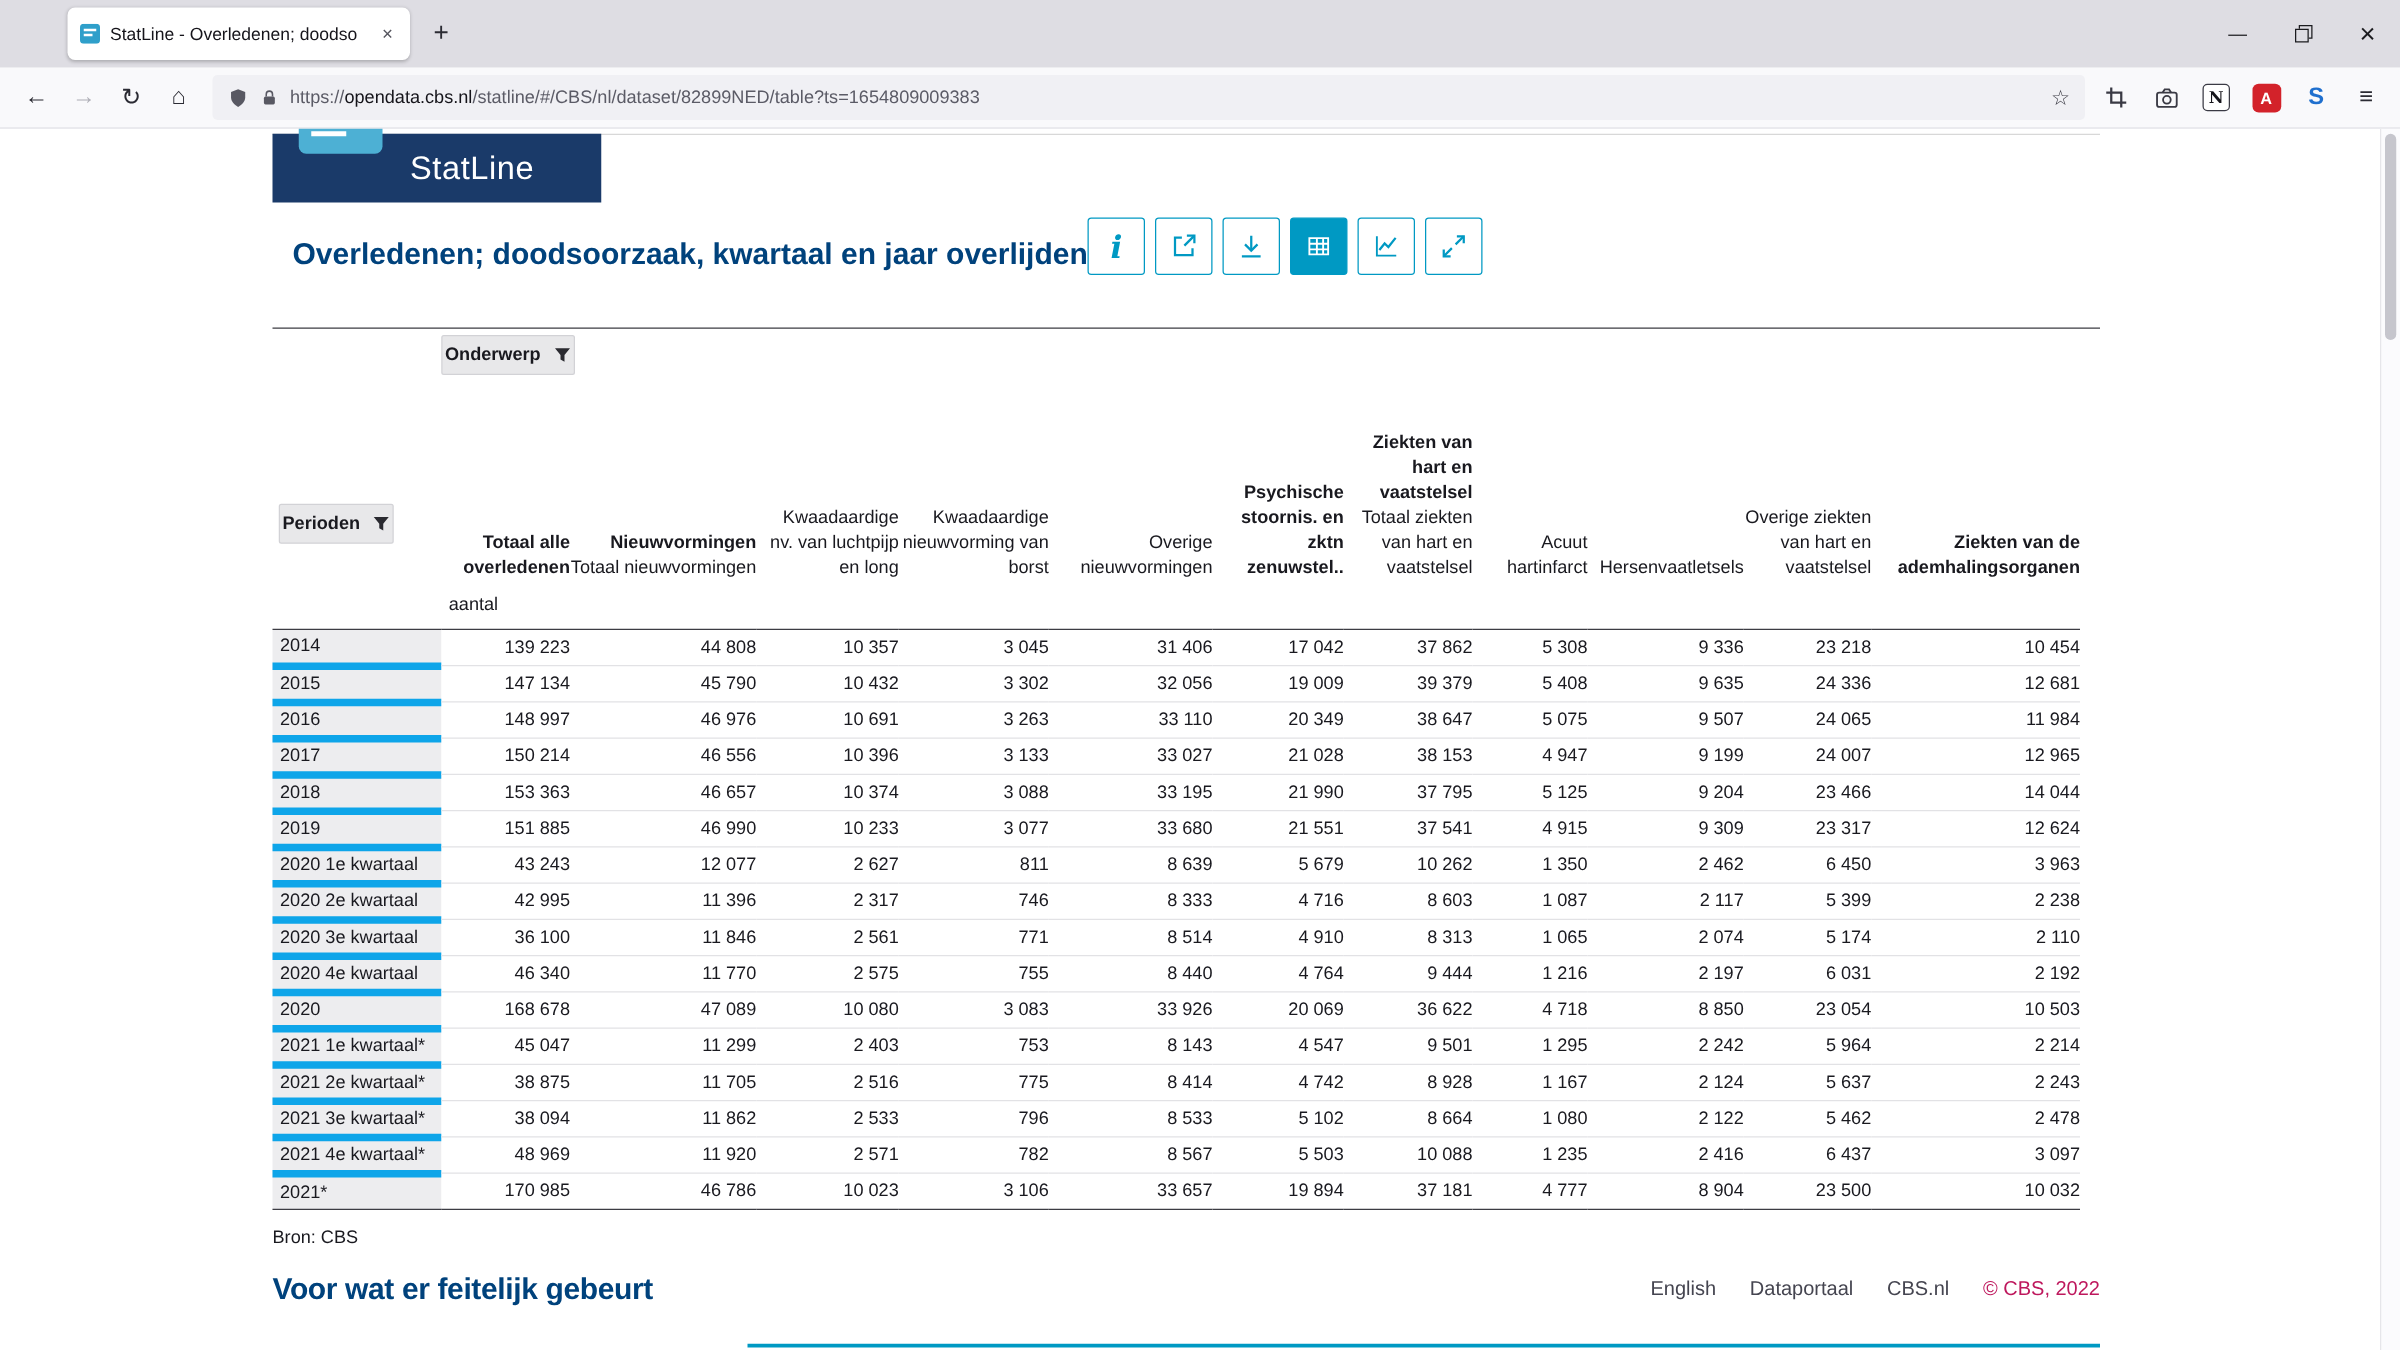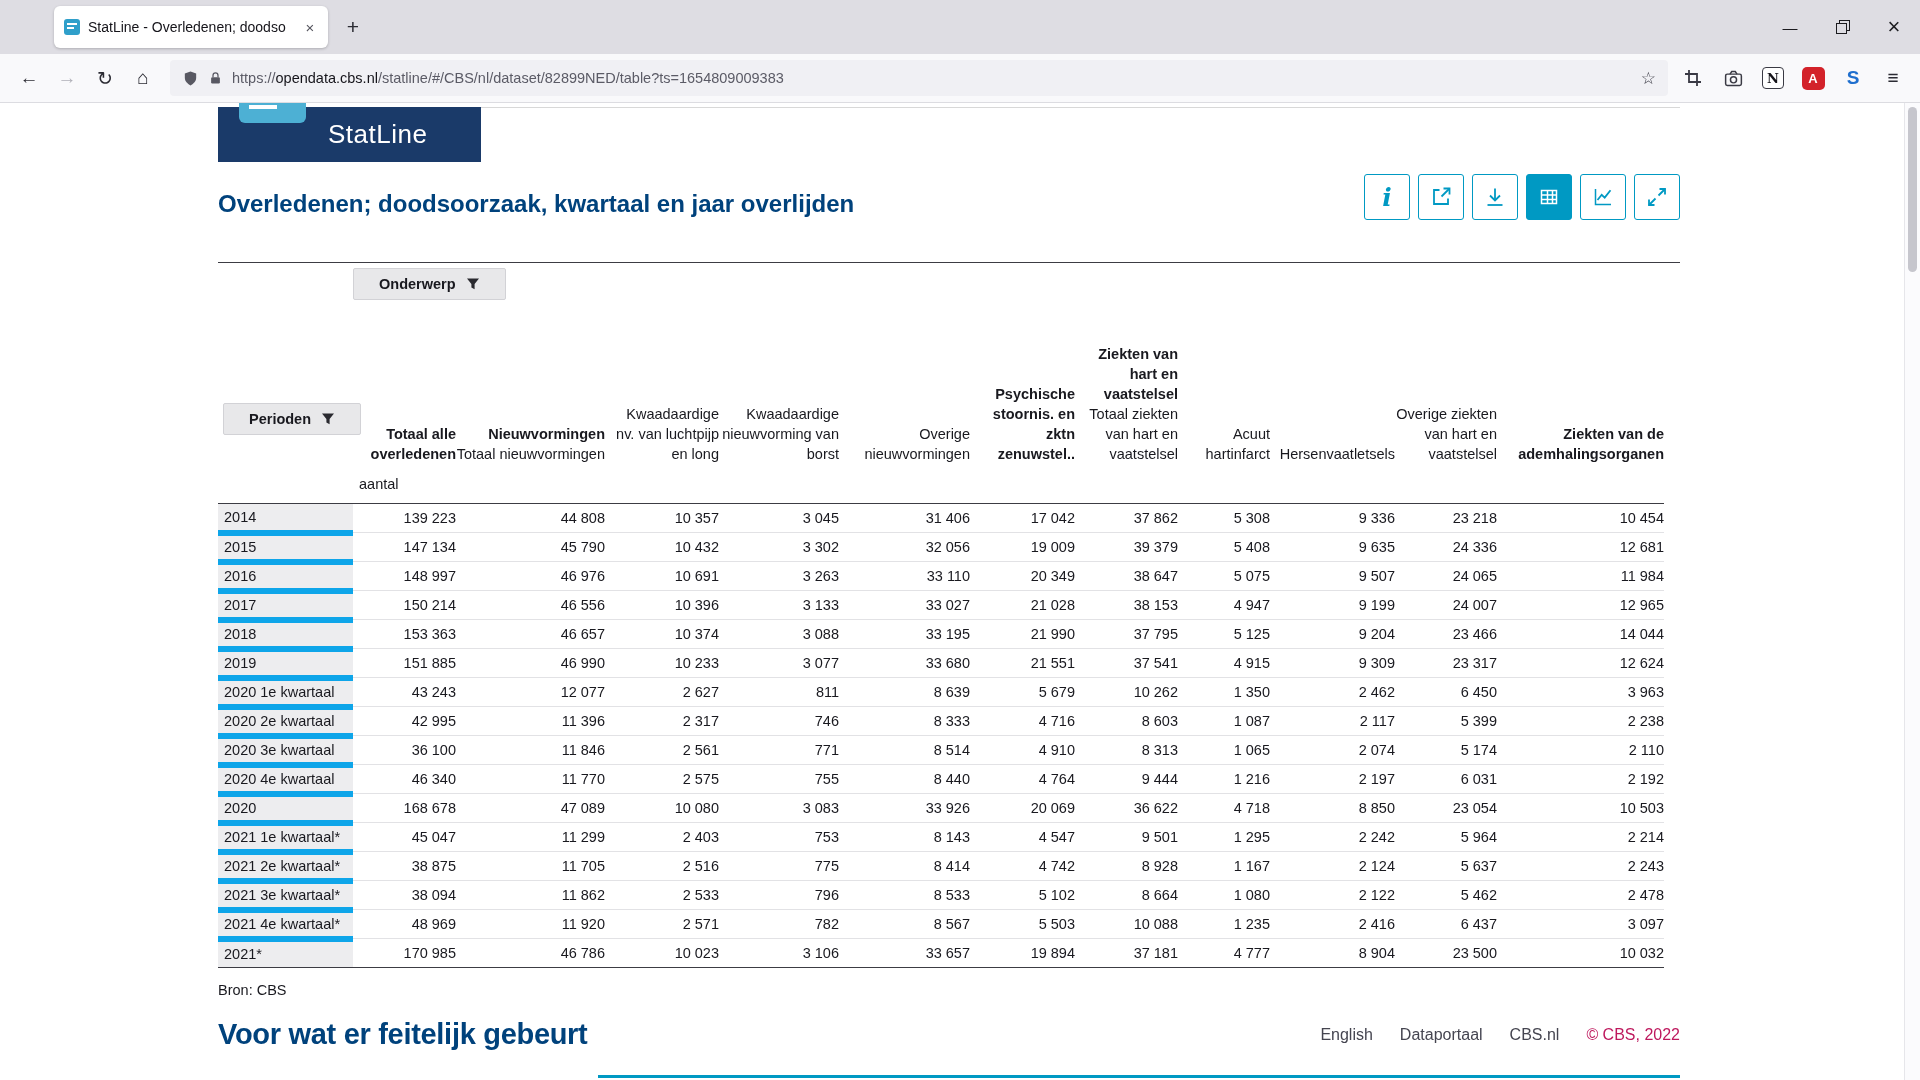"Overledenen; doodsoorzaak, kwartaal en" .title-row { justify-content: space-between -> flex-start; margin-left: none -> 16px }
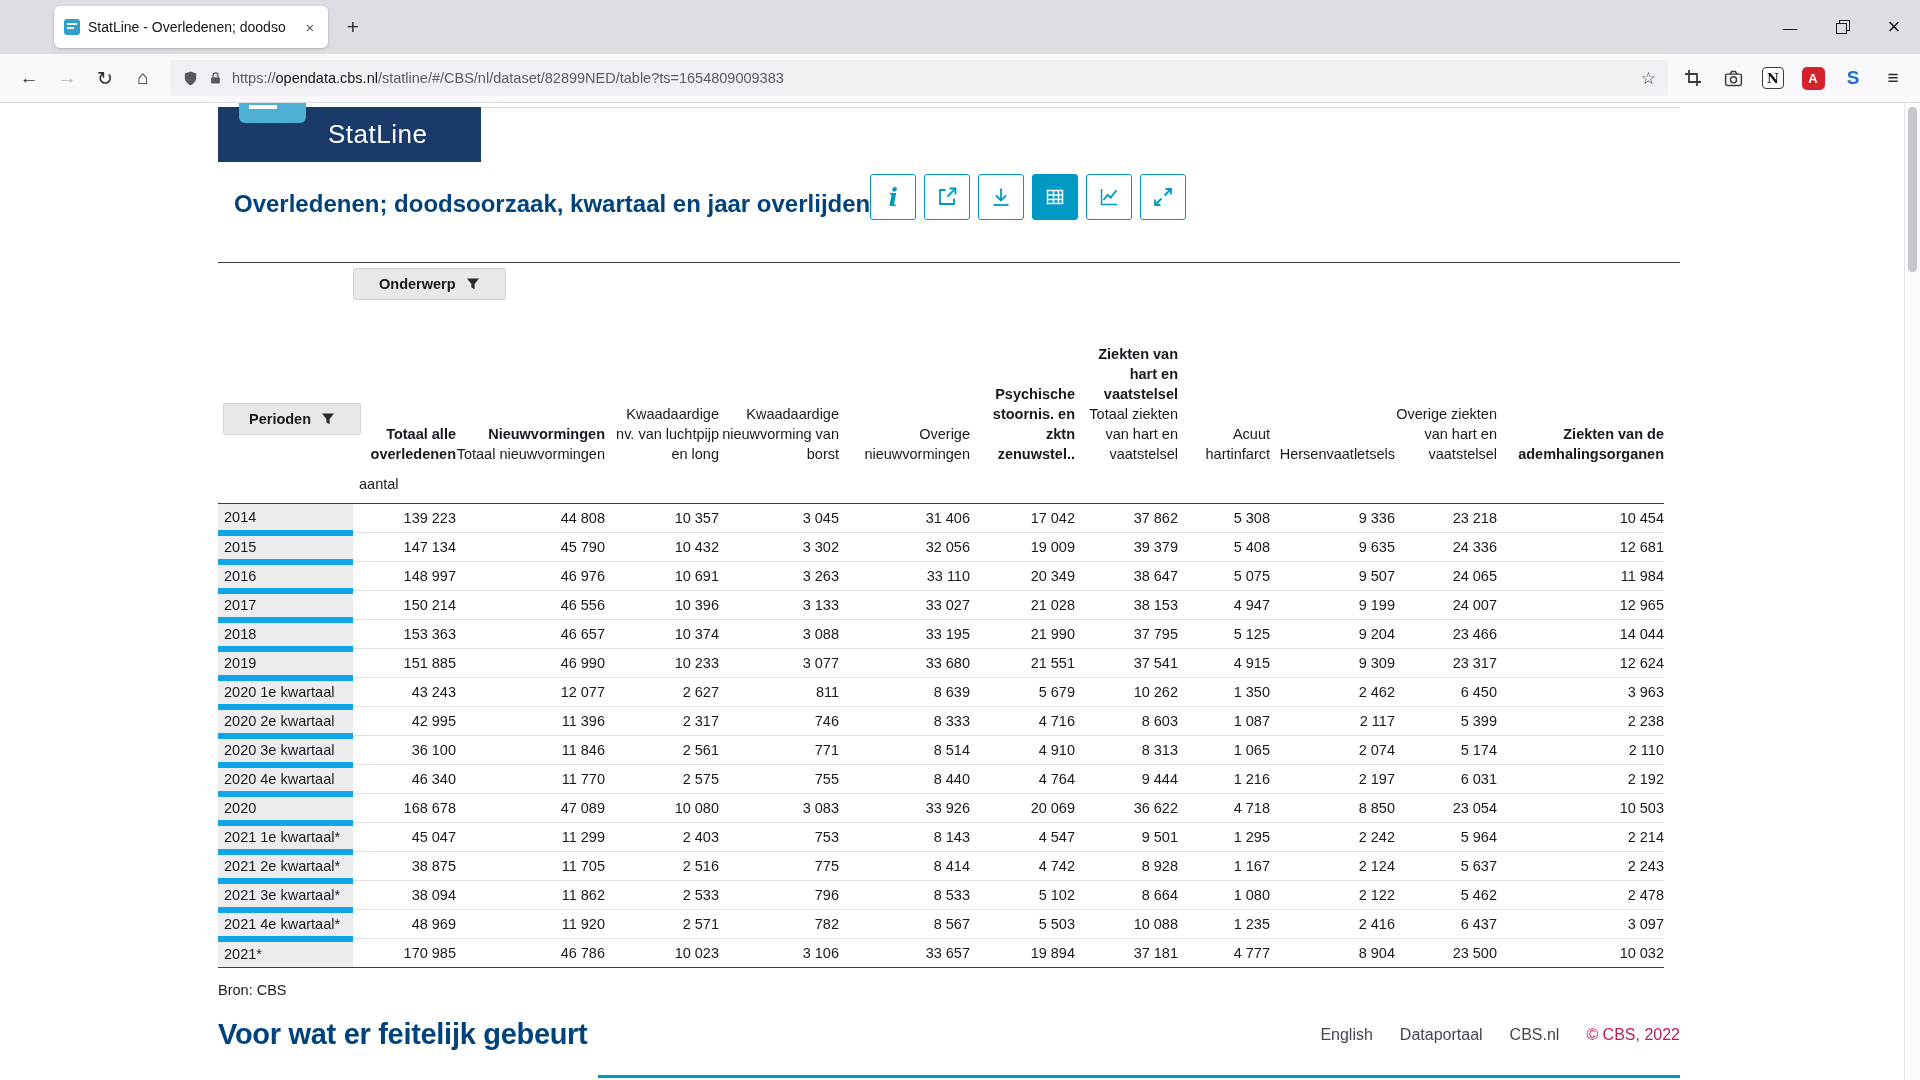"Onderwerp" .filter-btn { padding: 7px 25px -> 7px 2px }
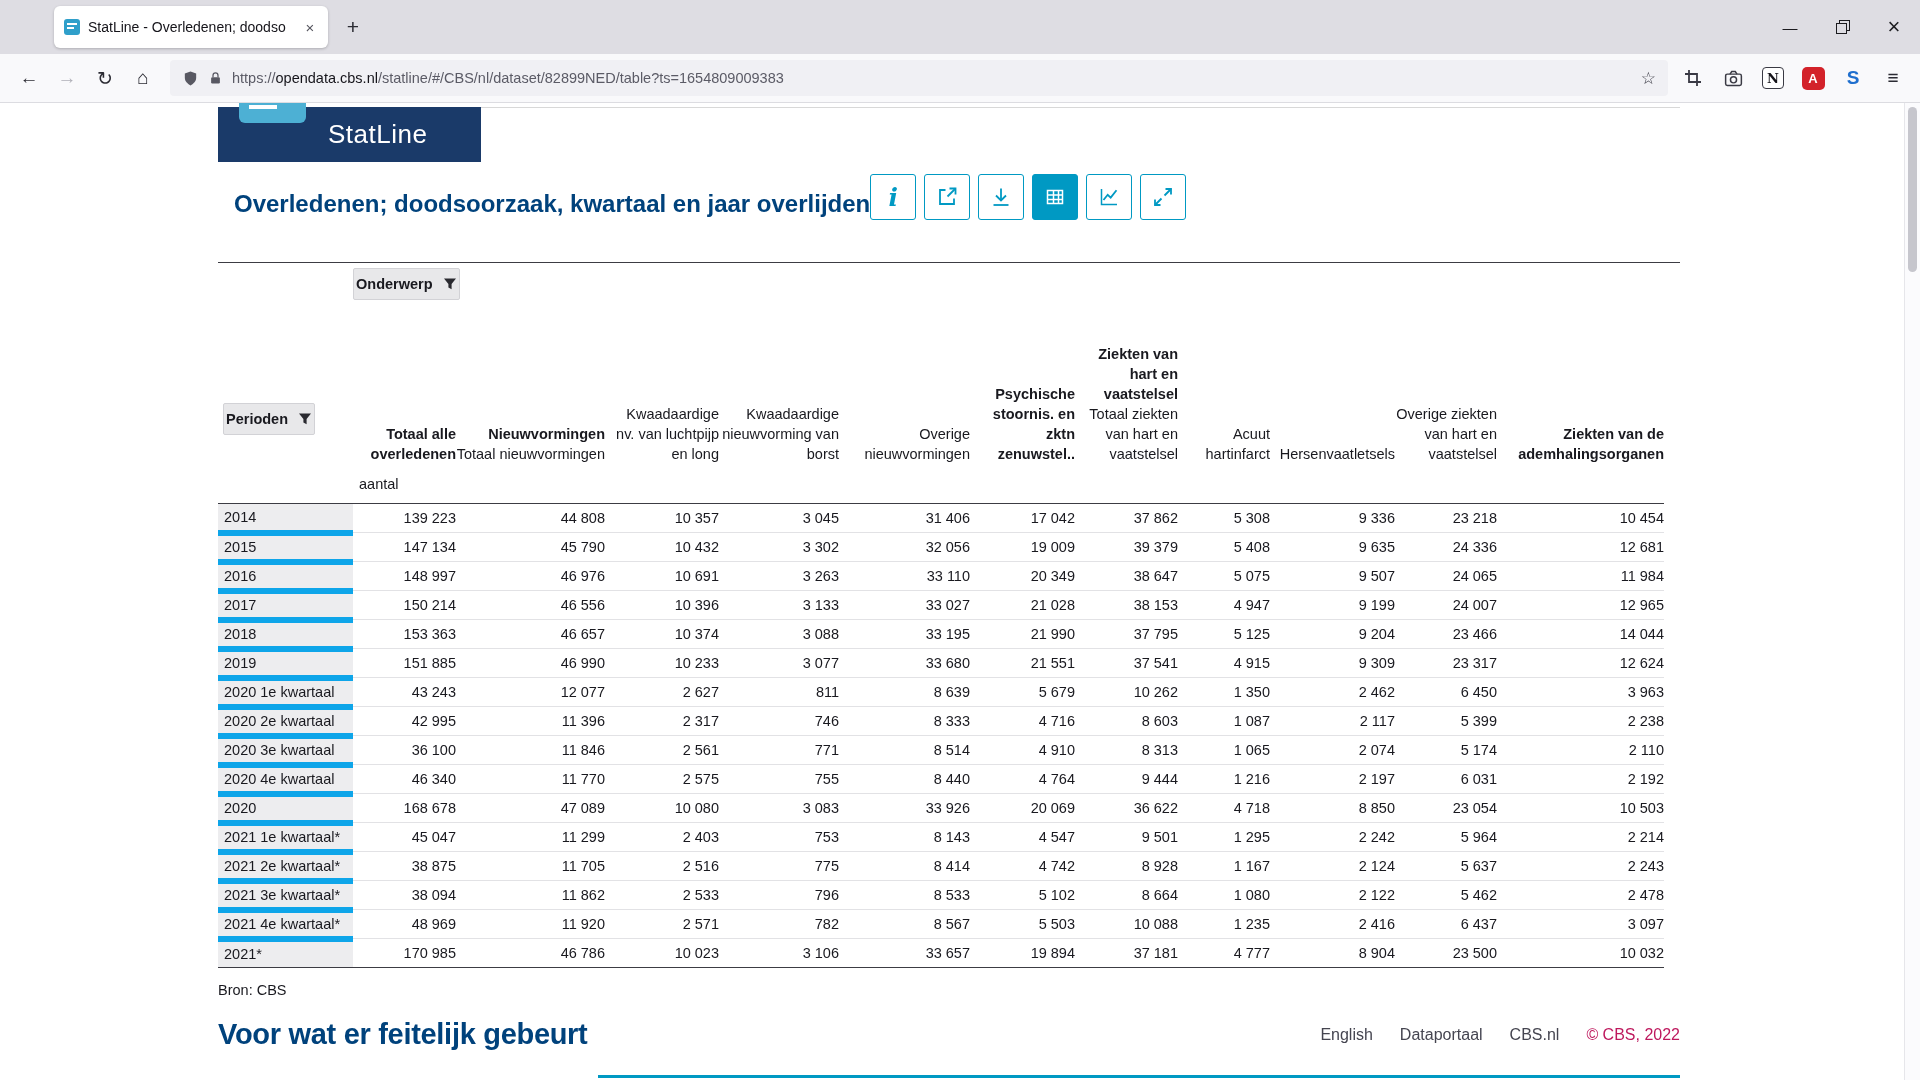"Voor wat er feitelijk gebeurt" .slogan { font-size: 29px -> 24px }
